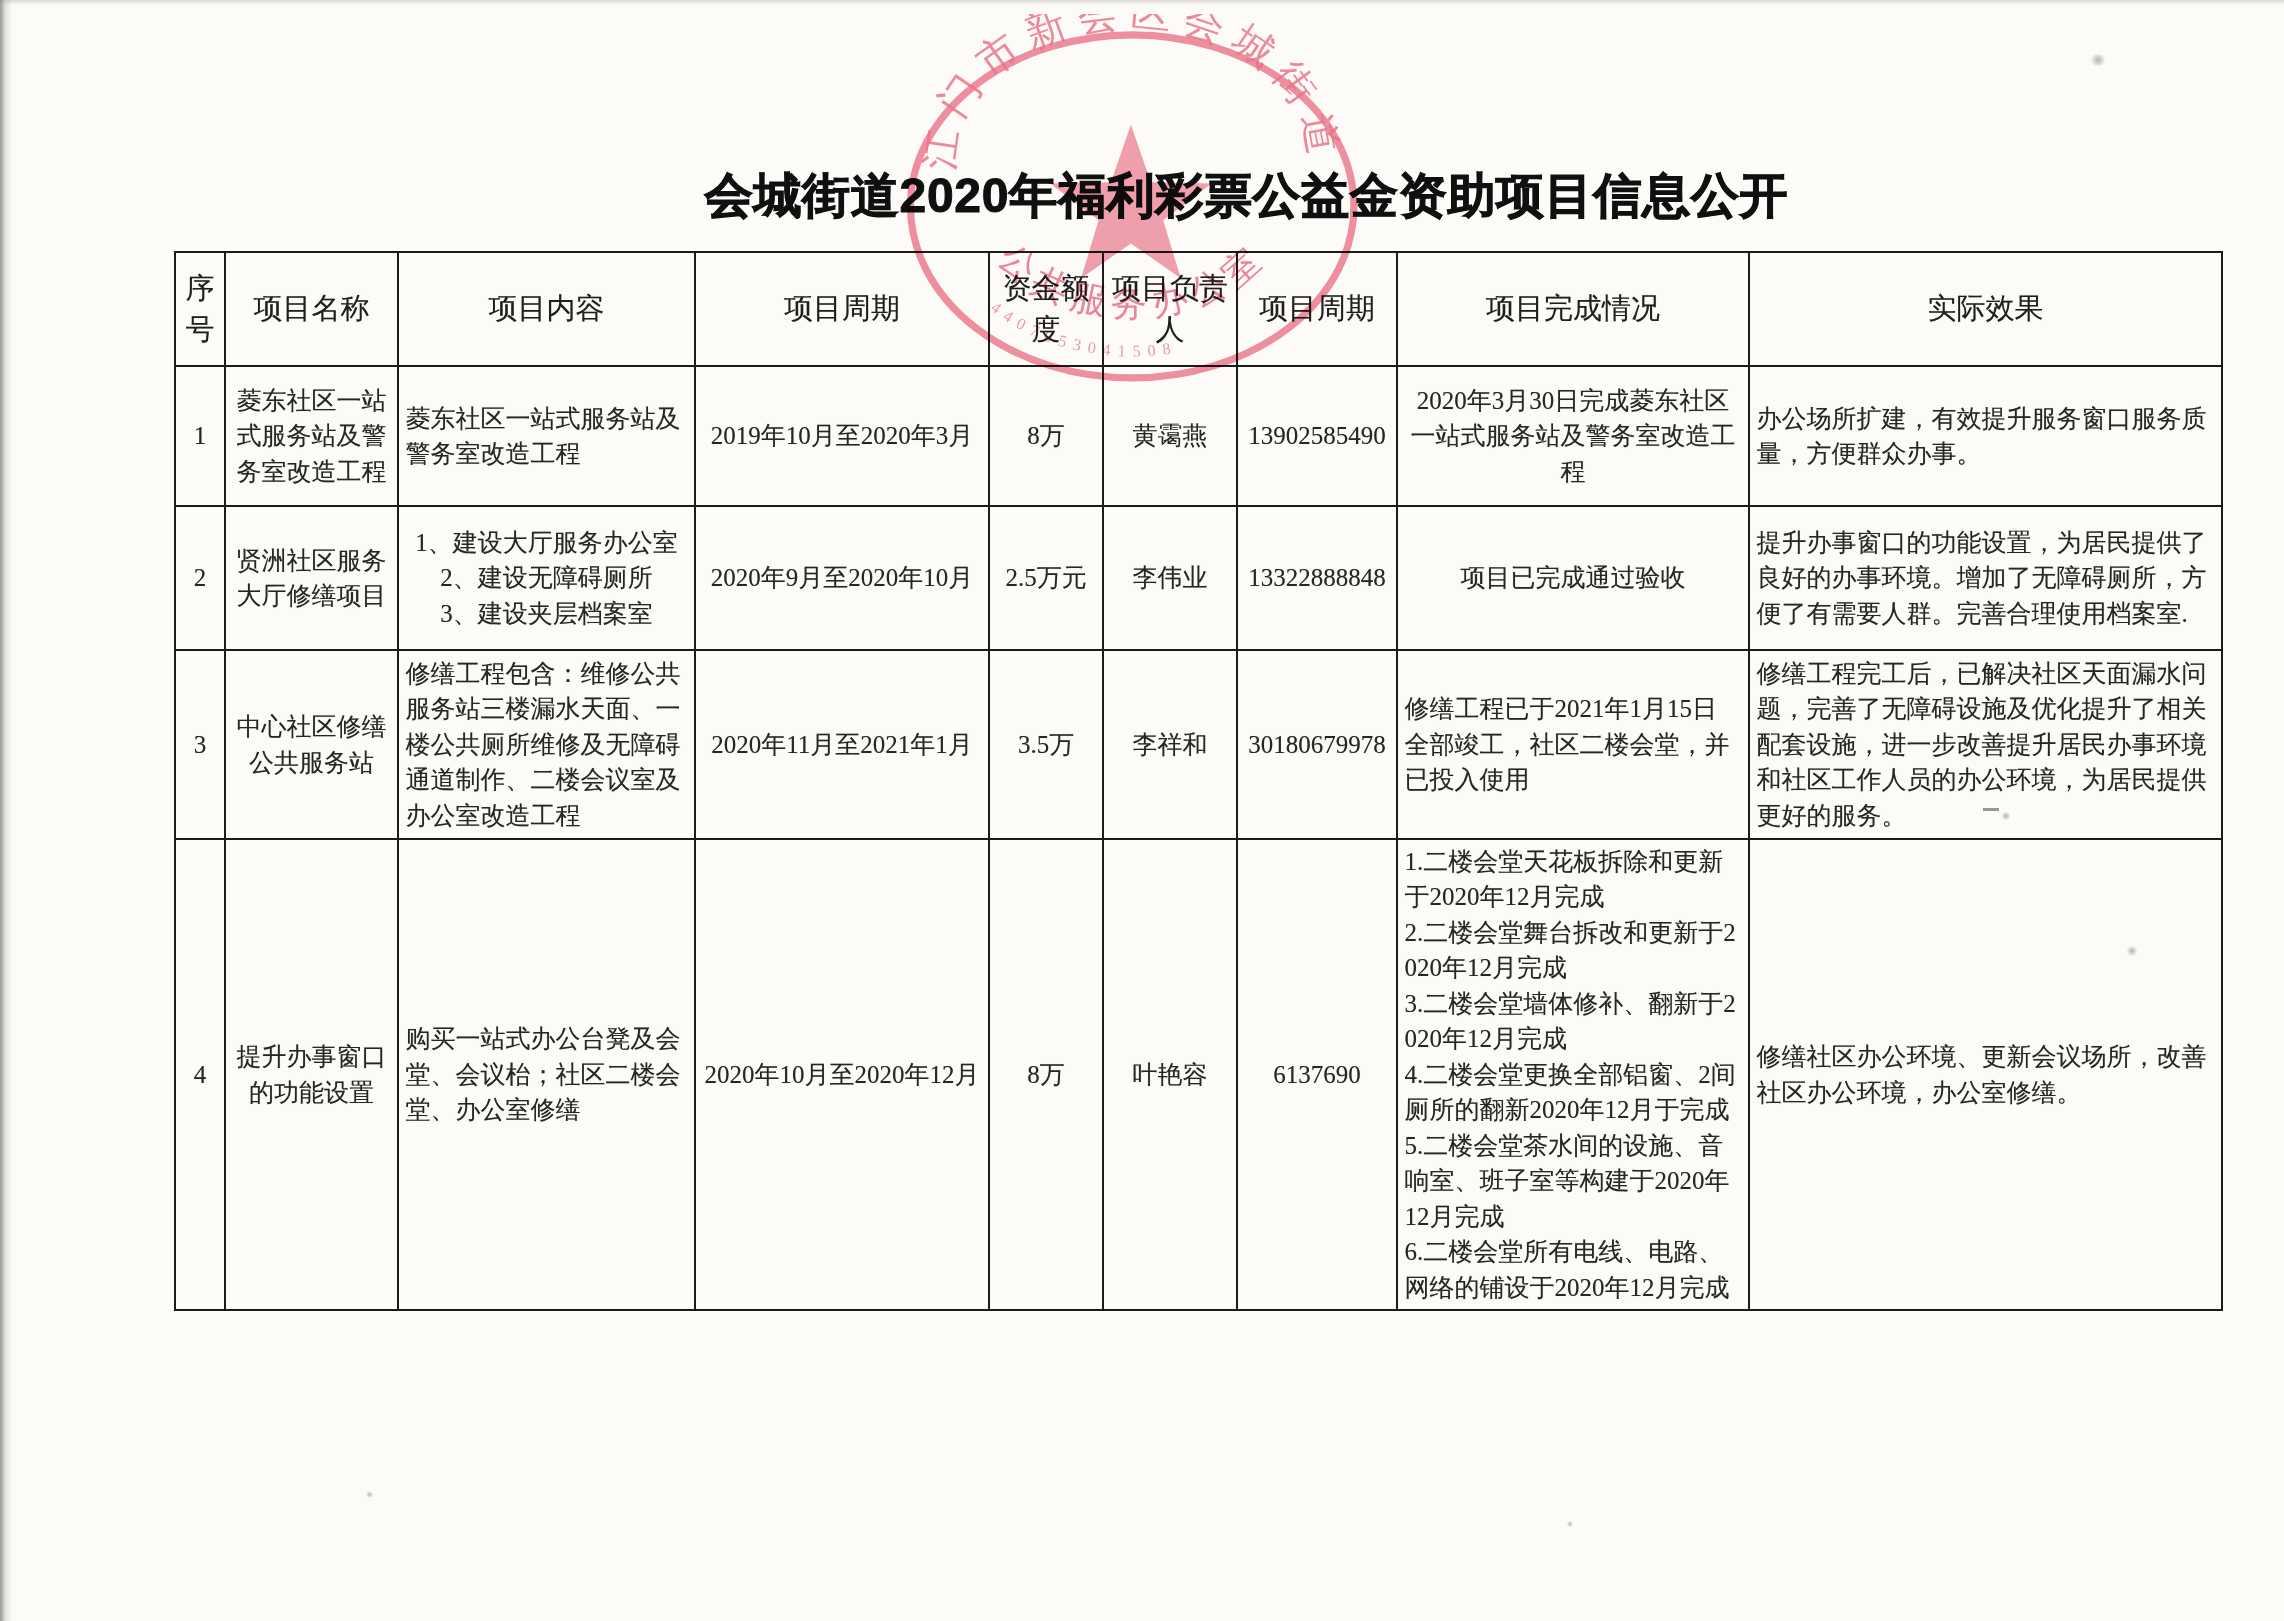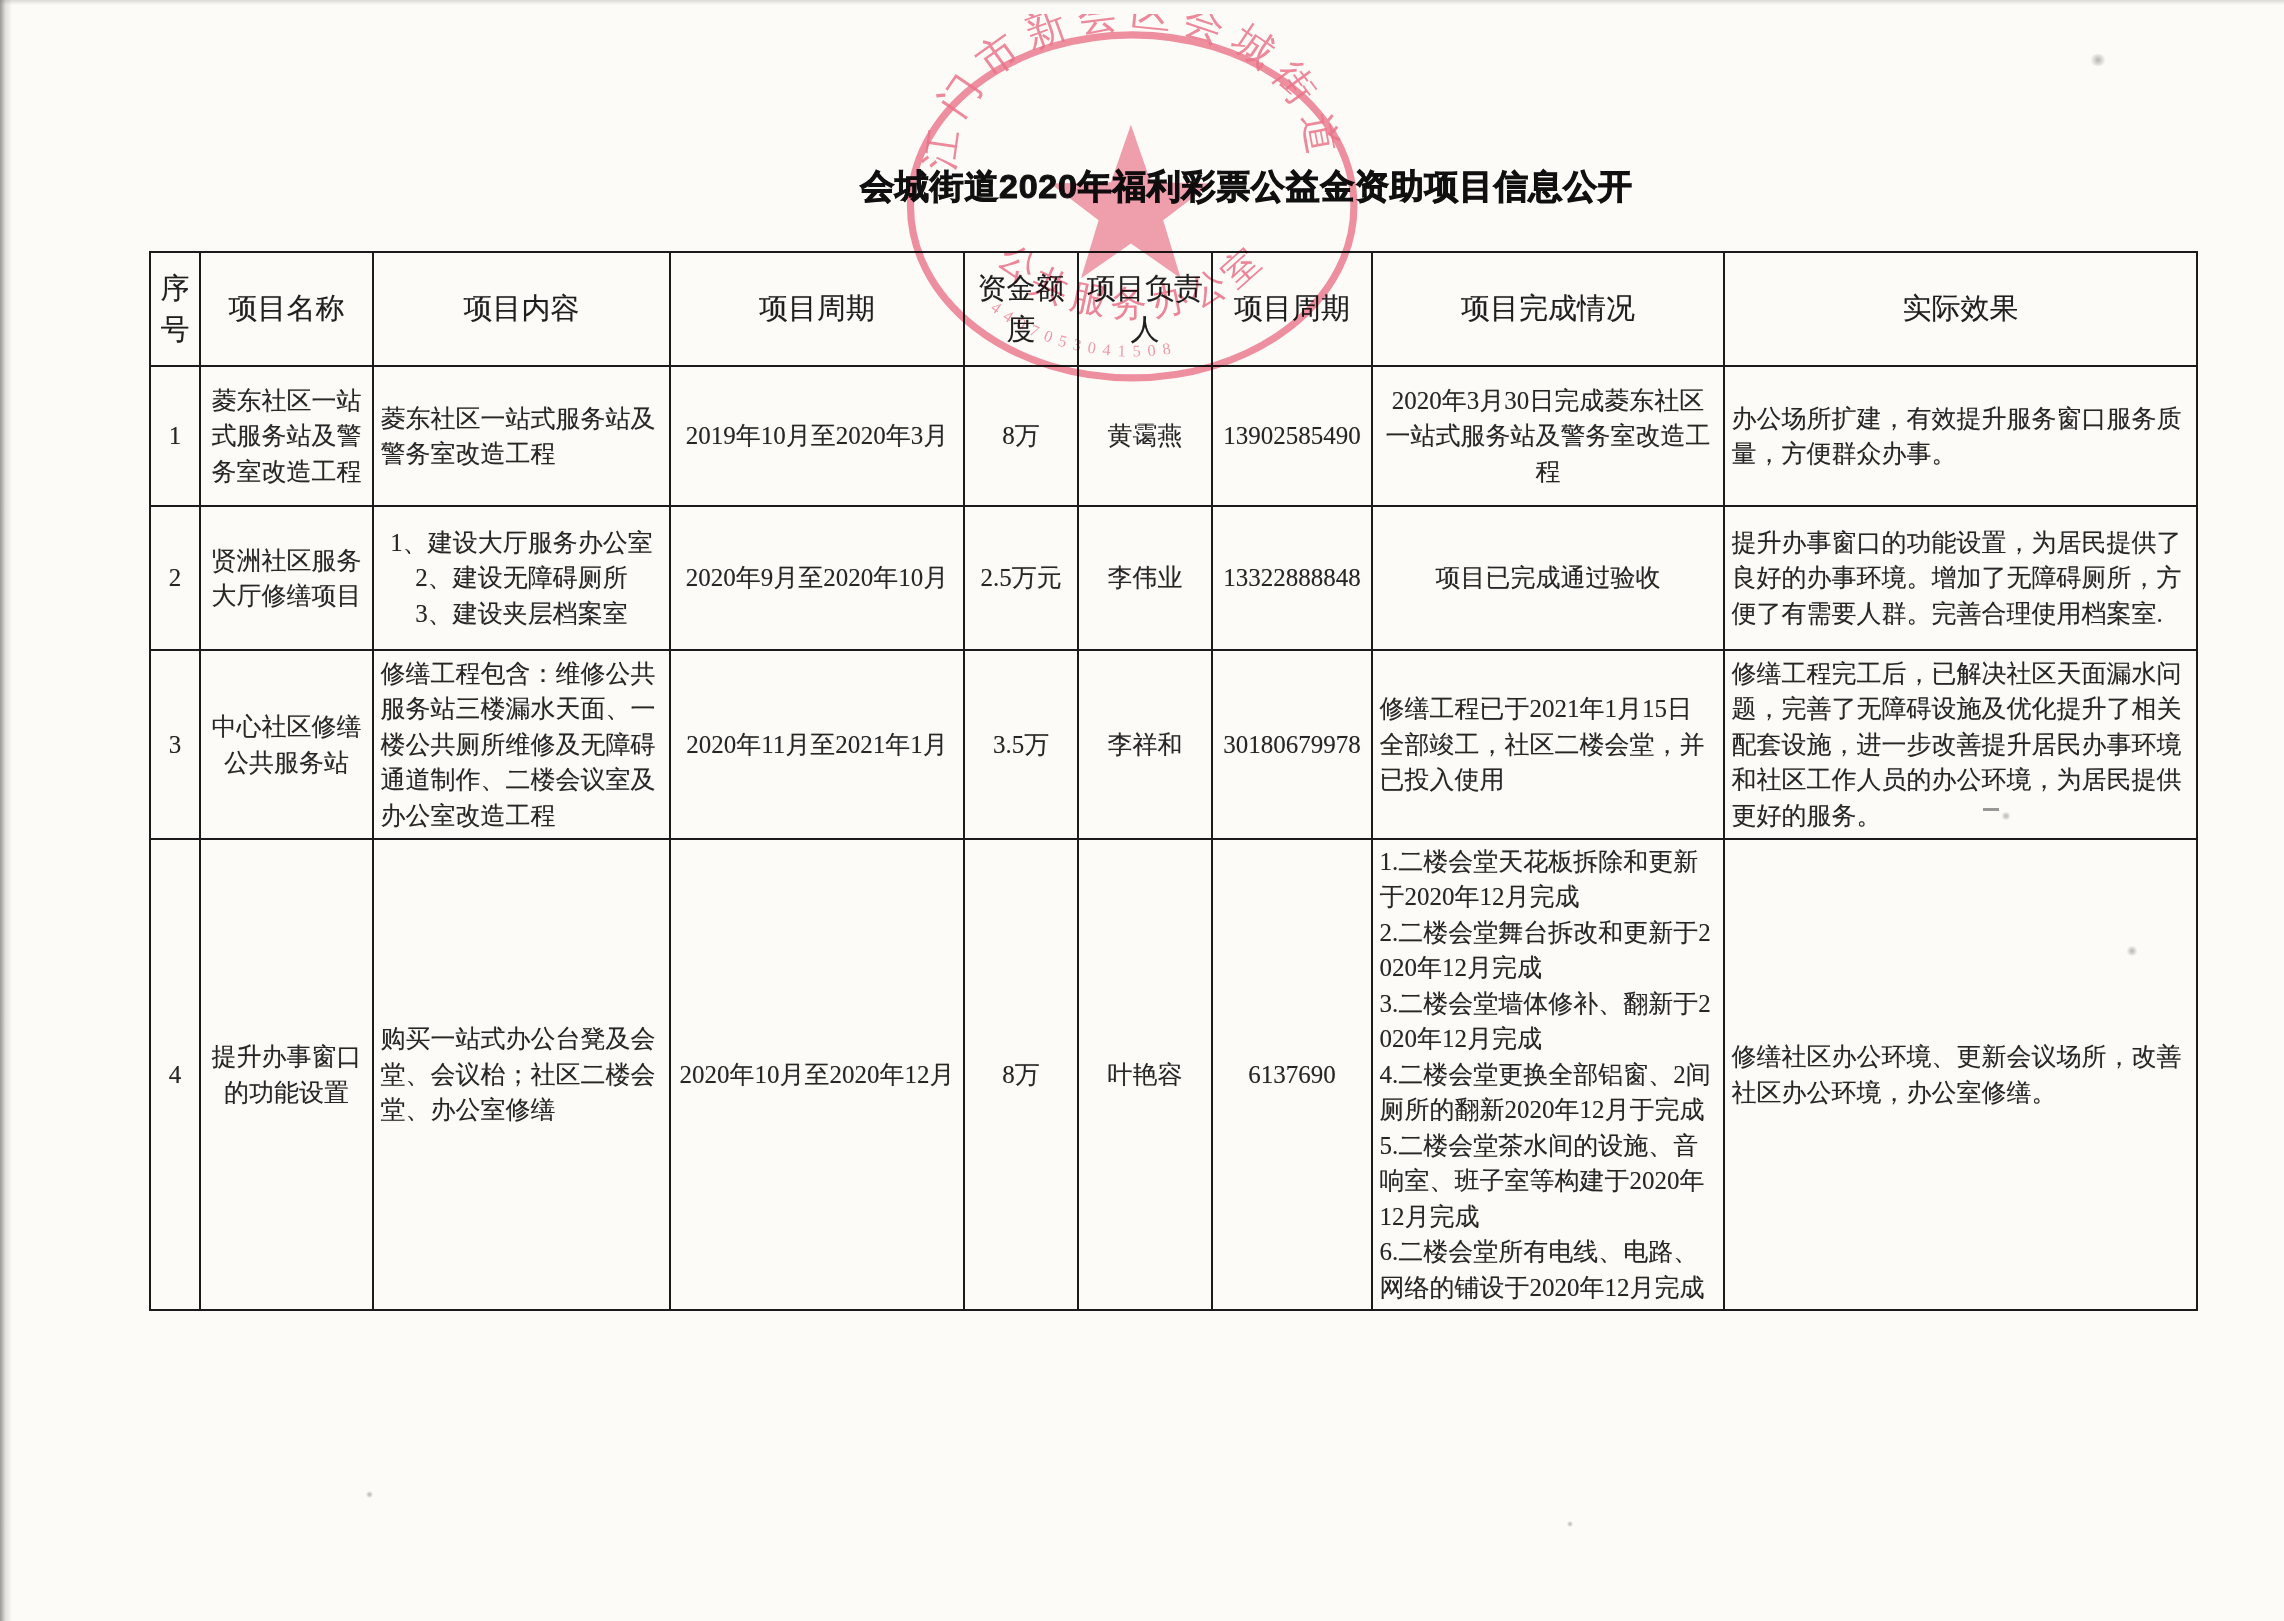"会城街道2020年福利彩票公益金资助项目信息公开" .title { font-size: 34px -> 48px }
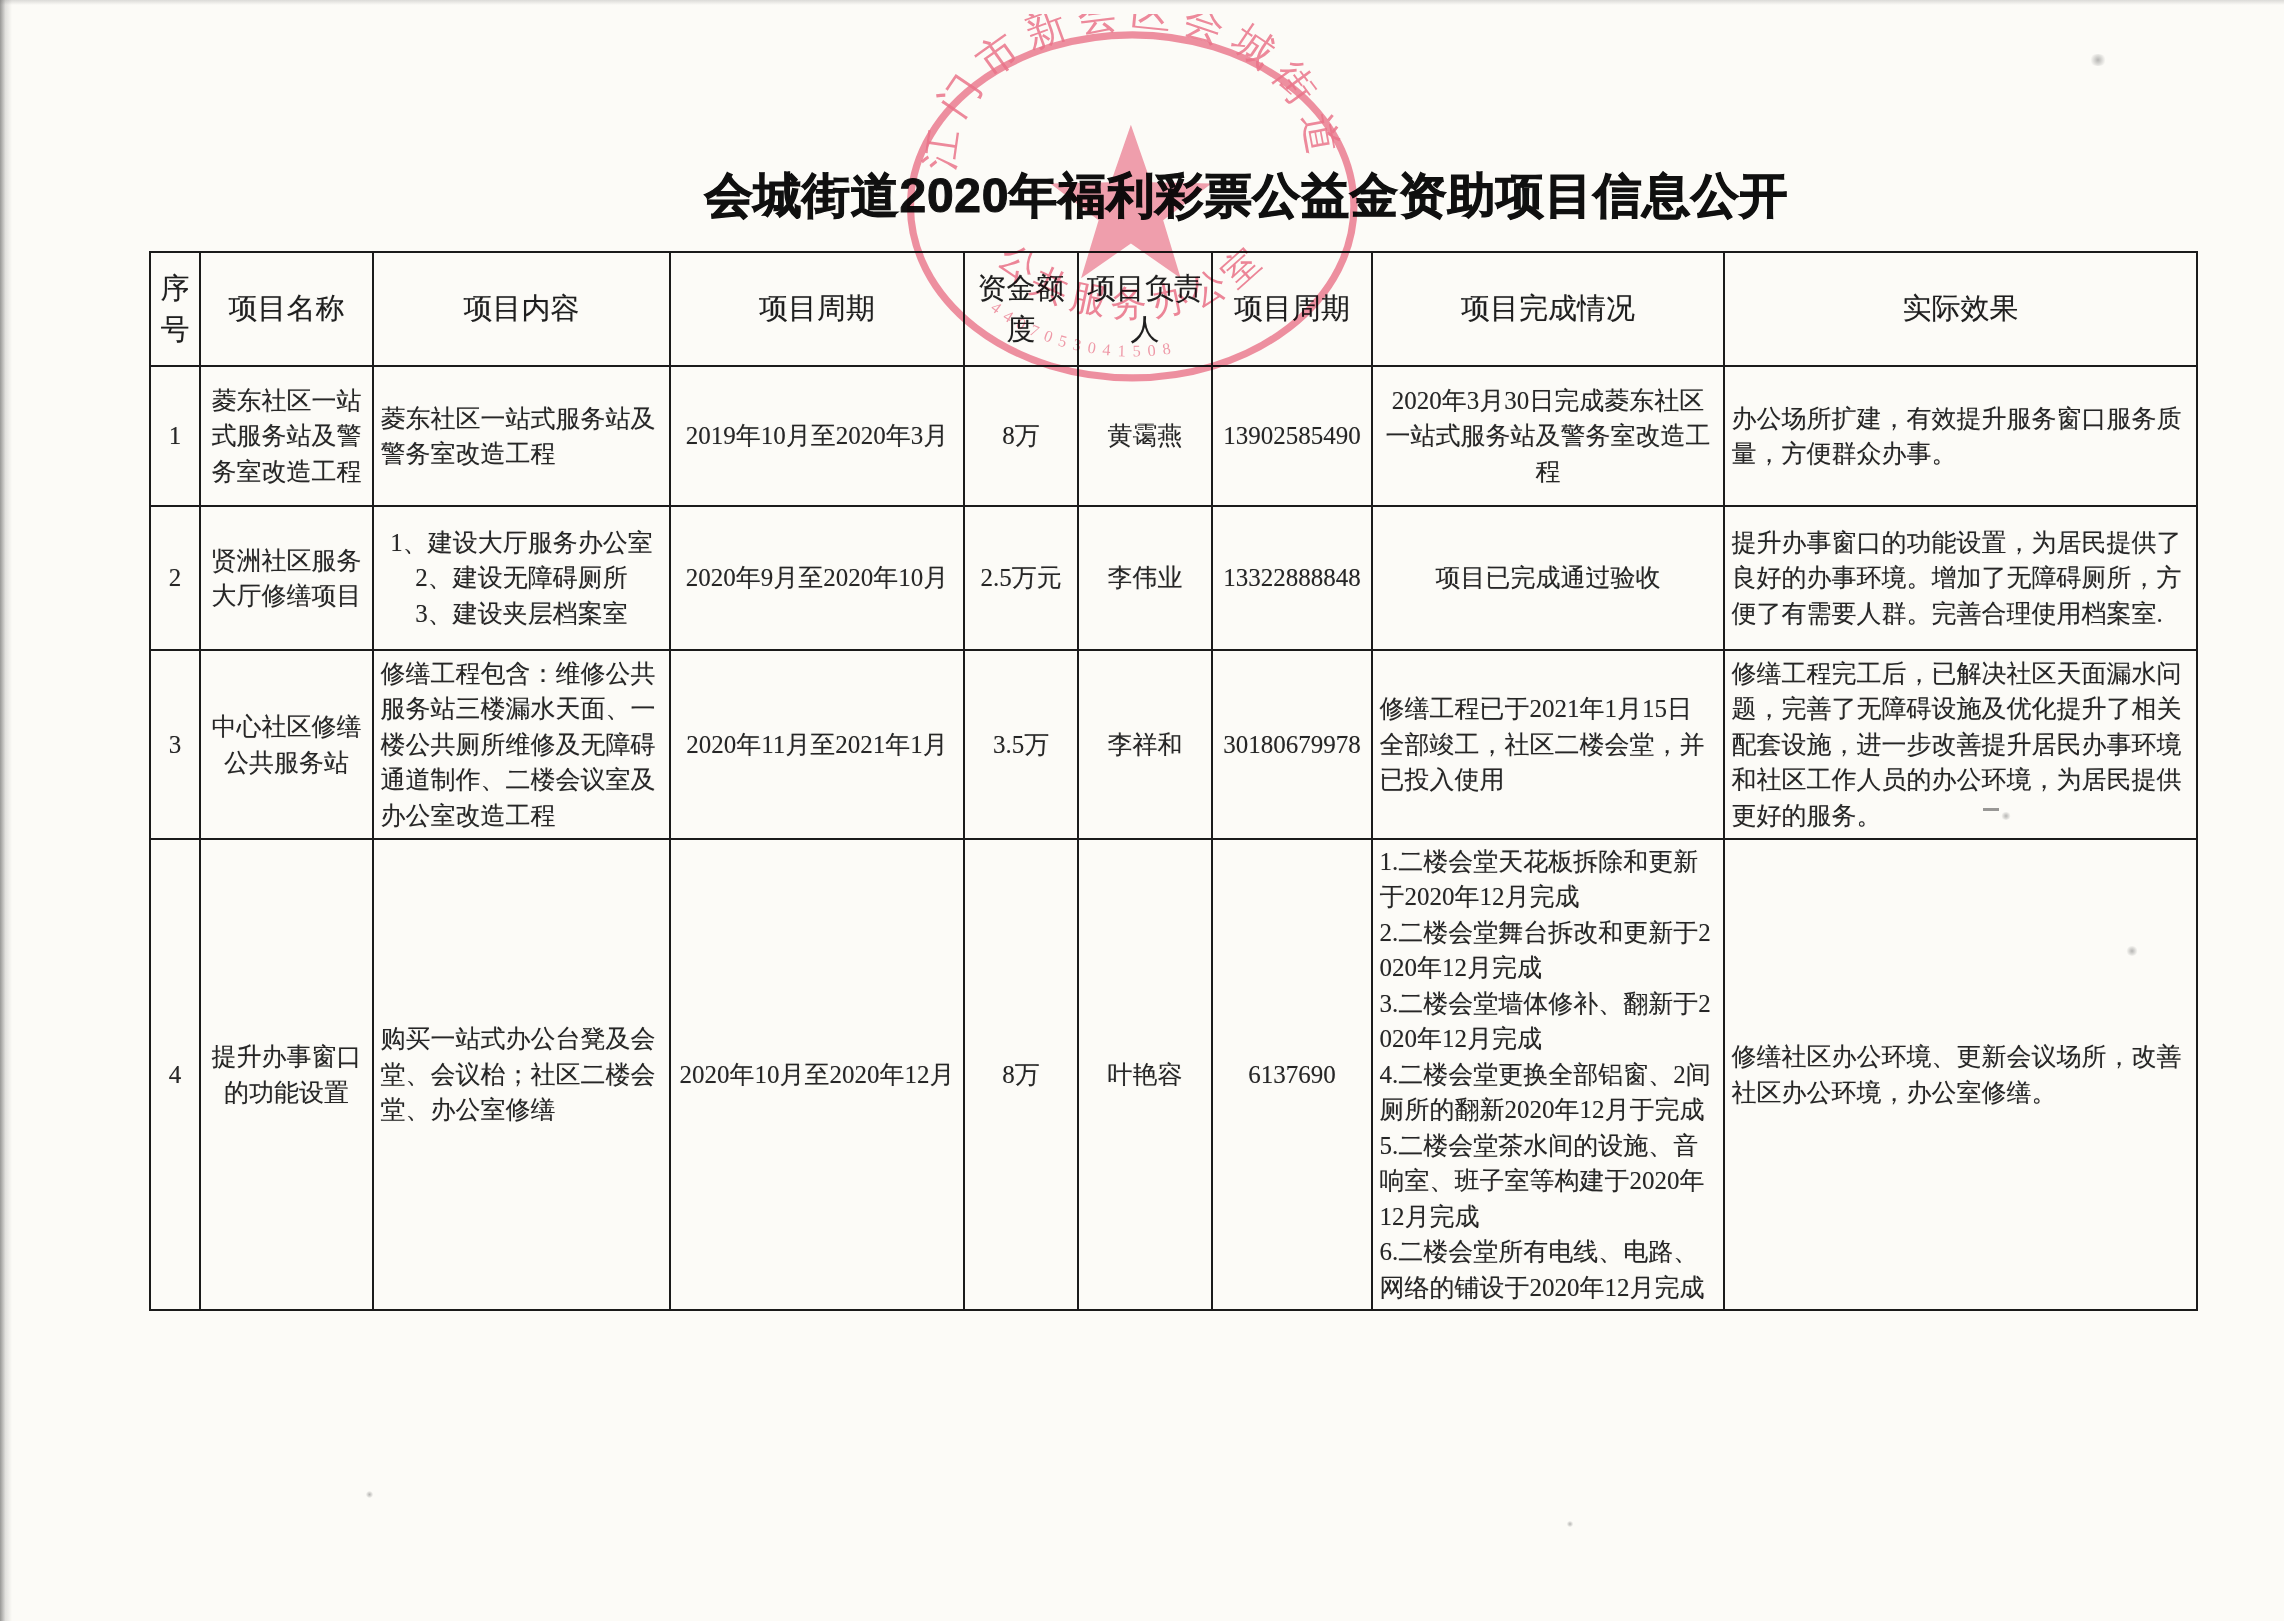"序号" table.main { left: 149px -> 174px }
